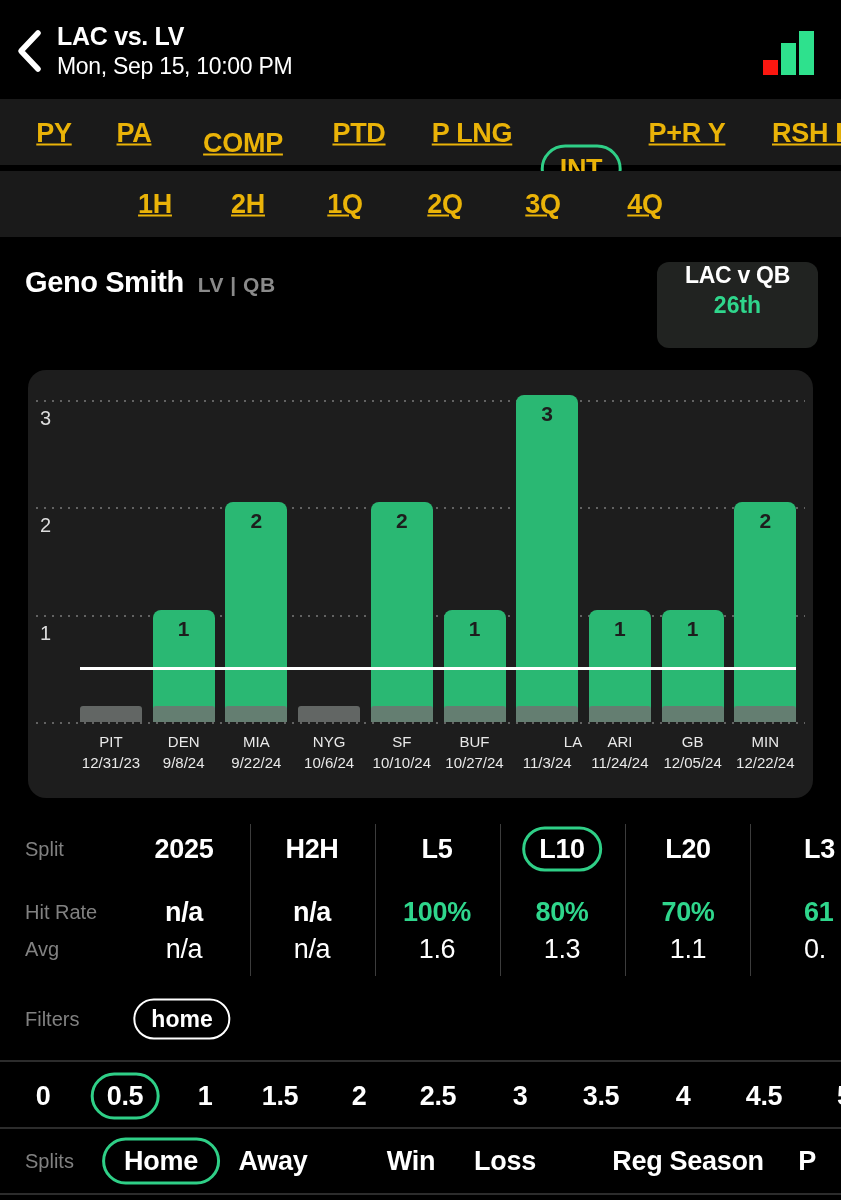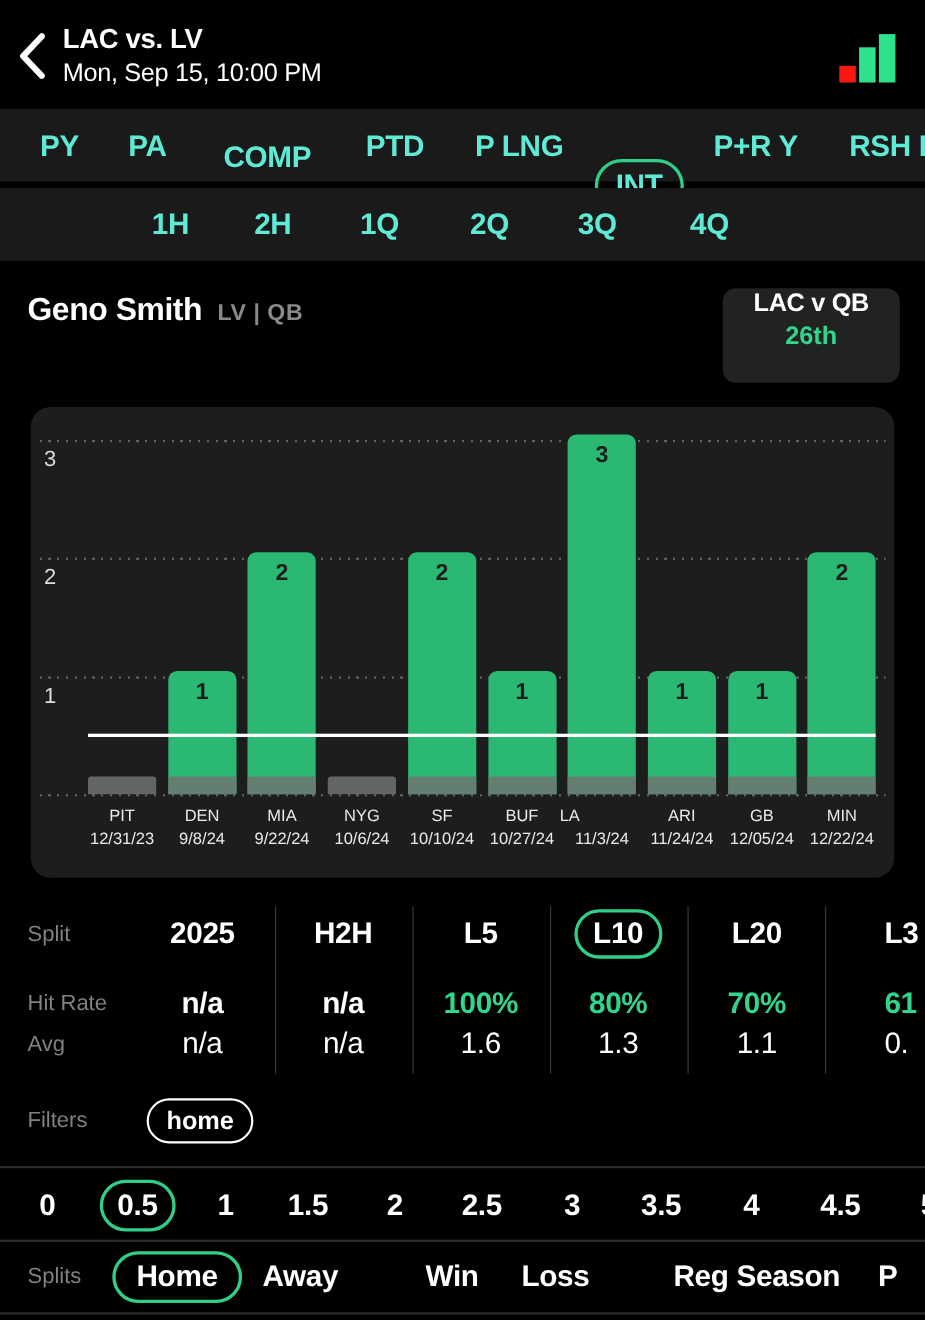"PY" .tab { color: #5eead4 -> #eab308; text-decoration: none -> underline }
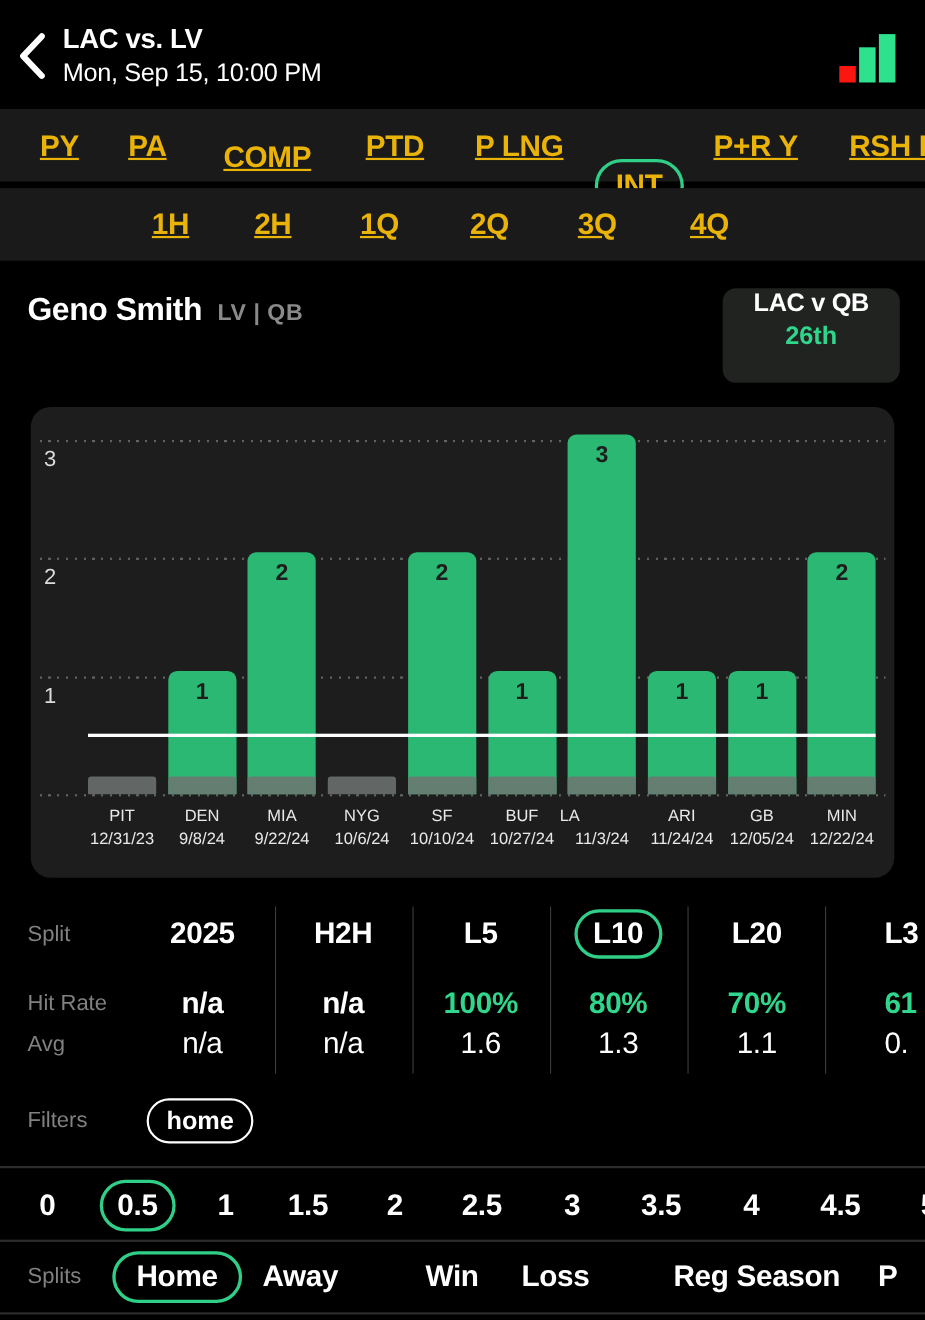"LA" div.xteam { left: 454px -> 509px }
